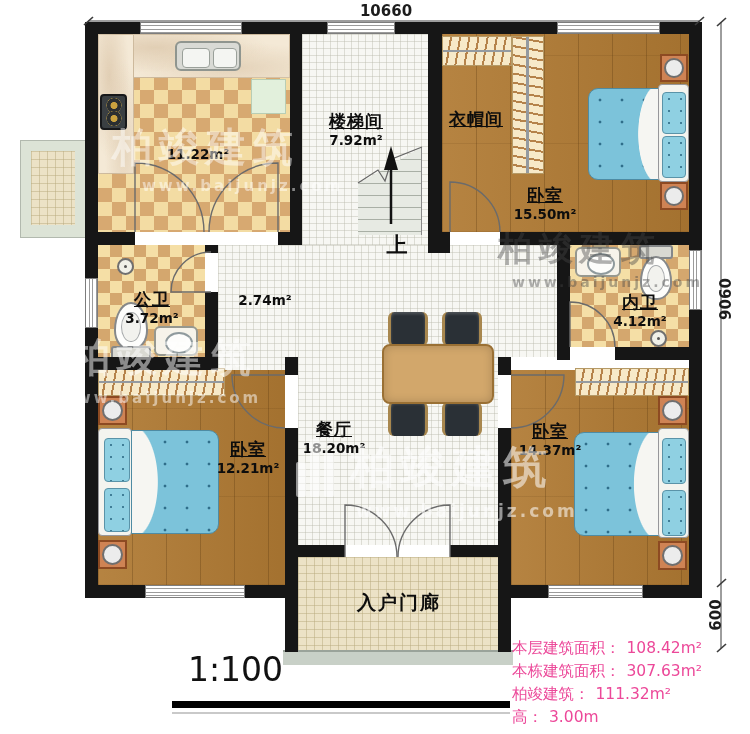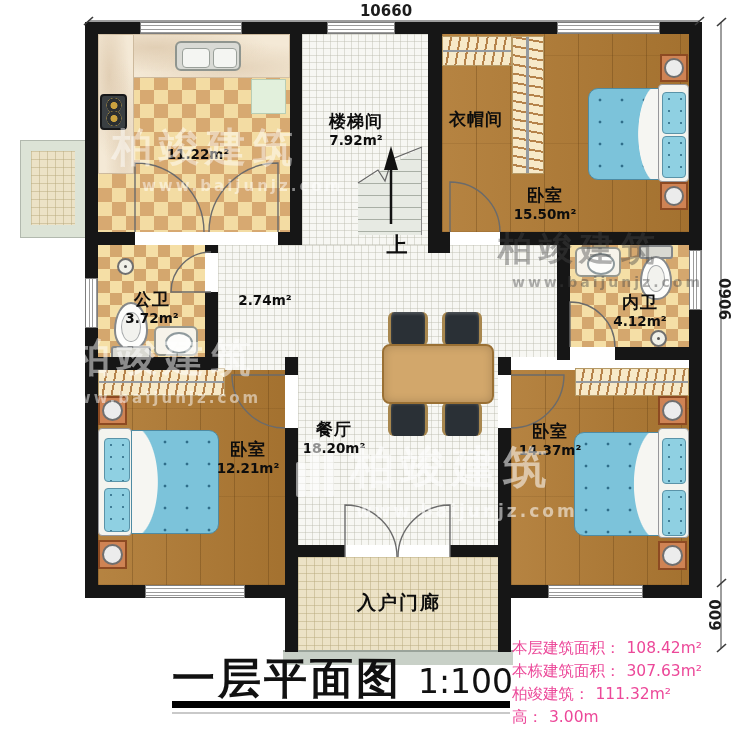"楼梯间" .lb .nm { text-decoration: none -> underline }
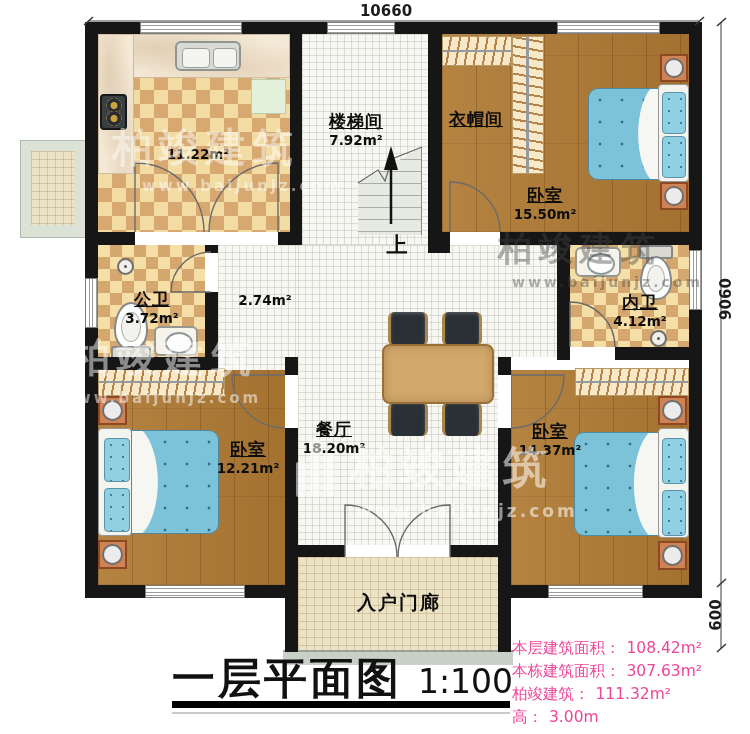"一层平面图" span.t { html: <span>一层平面图</span> -> none }
